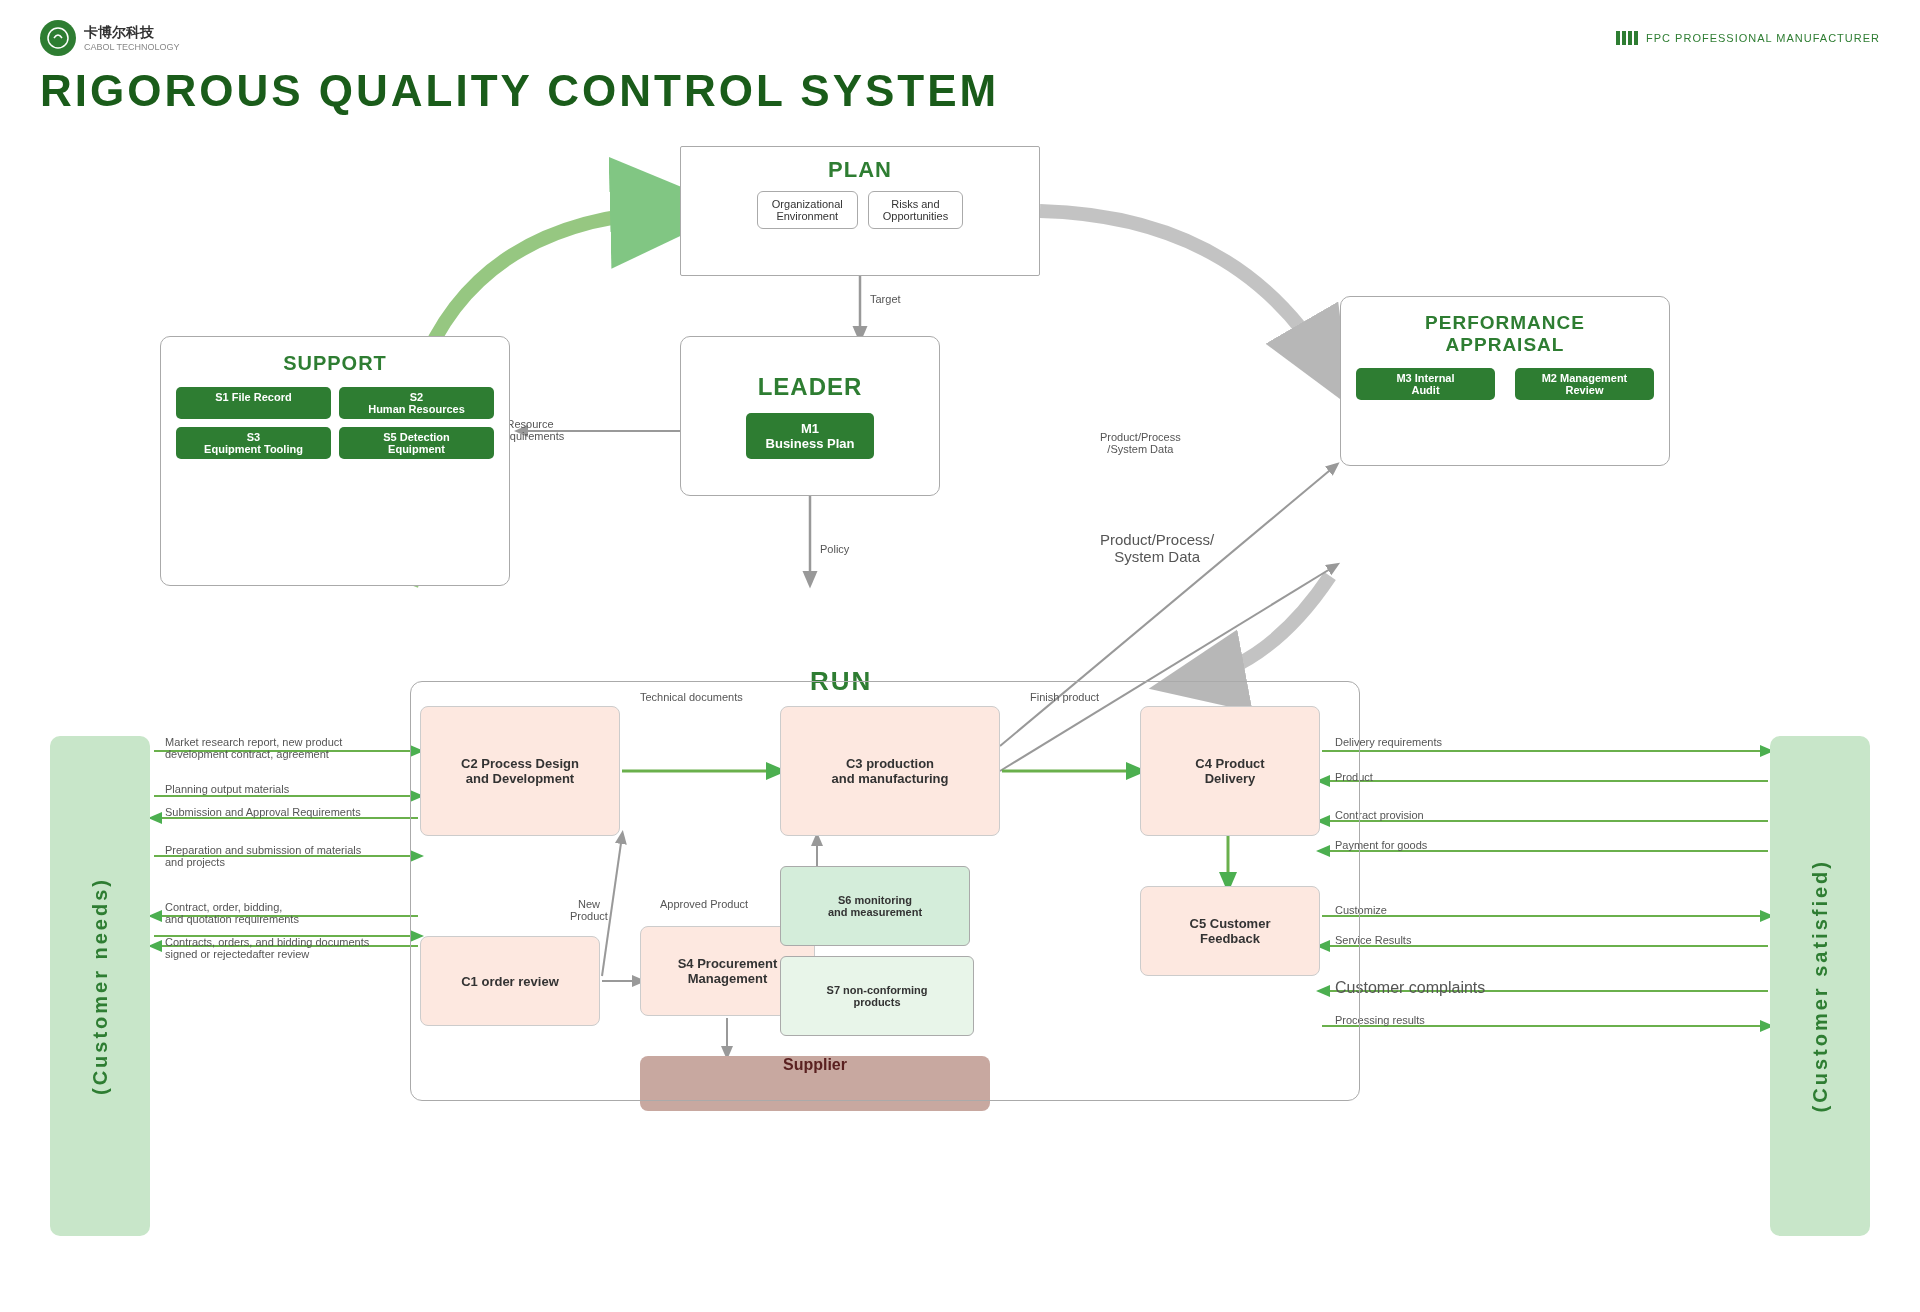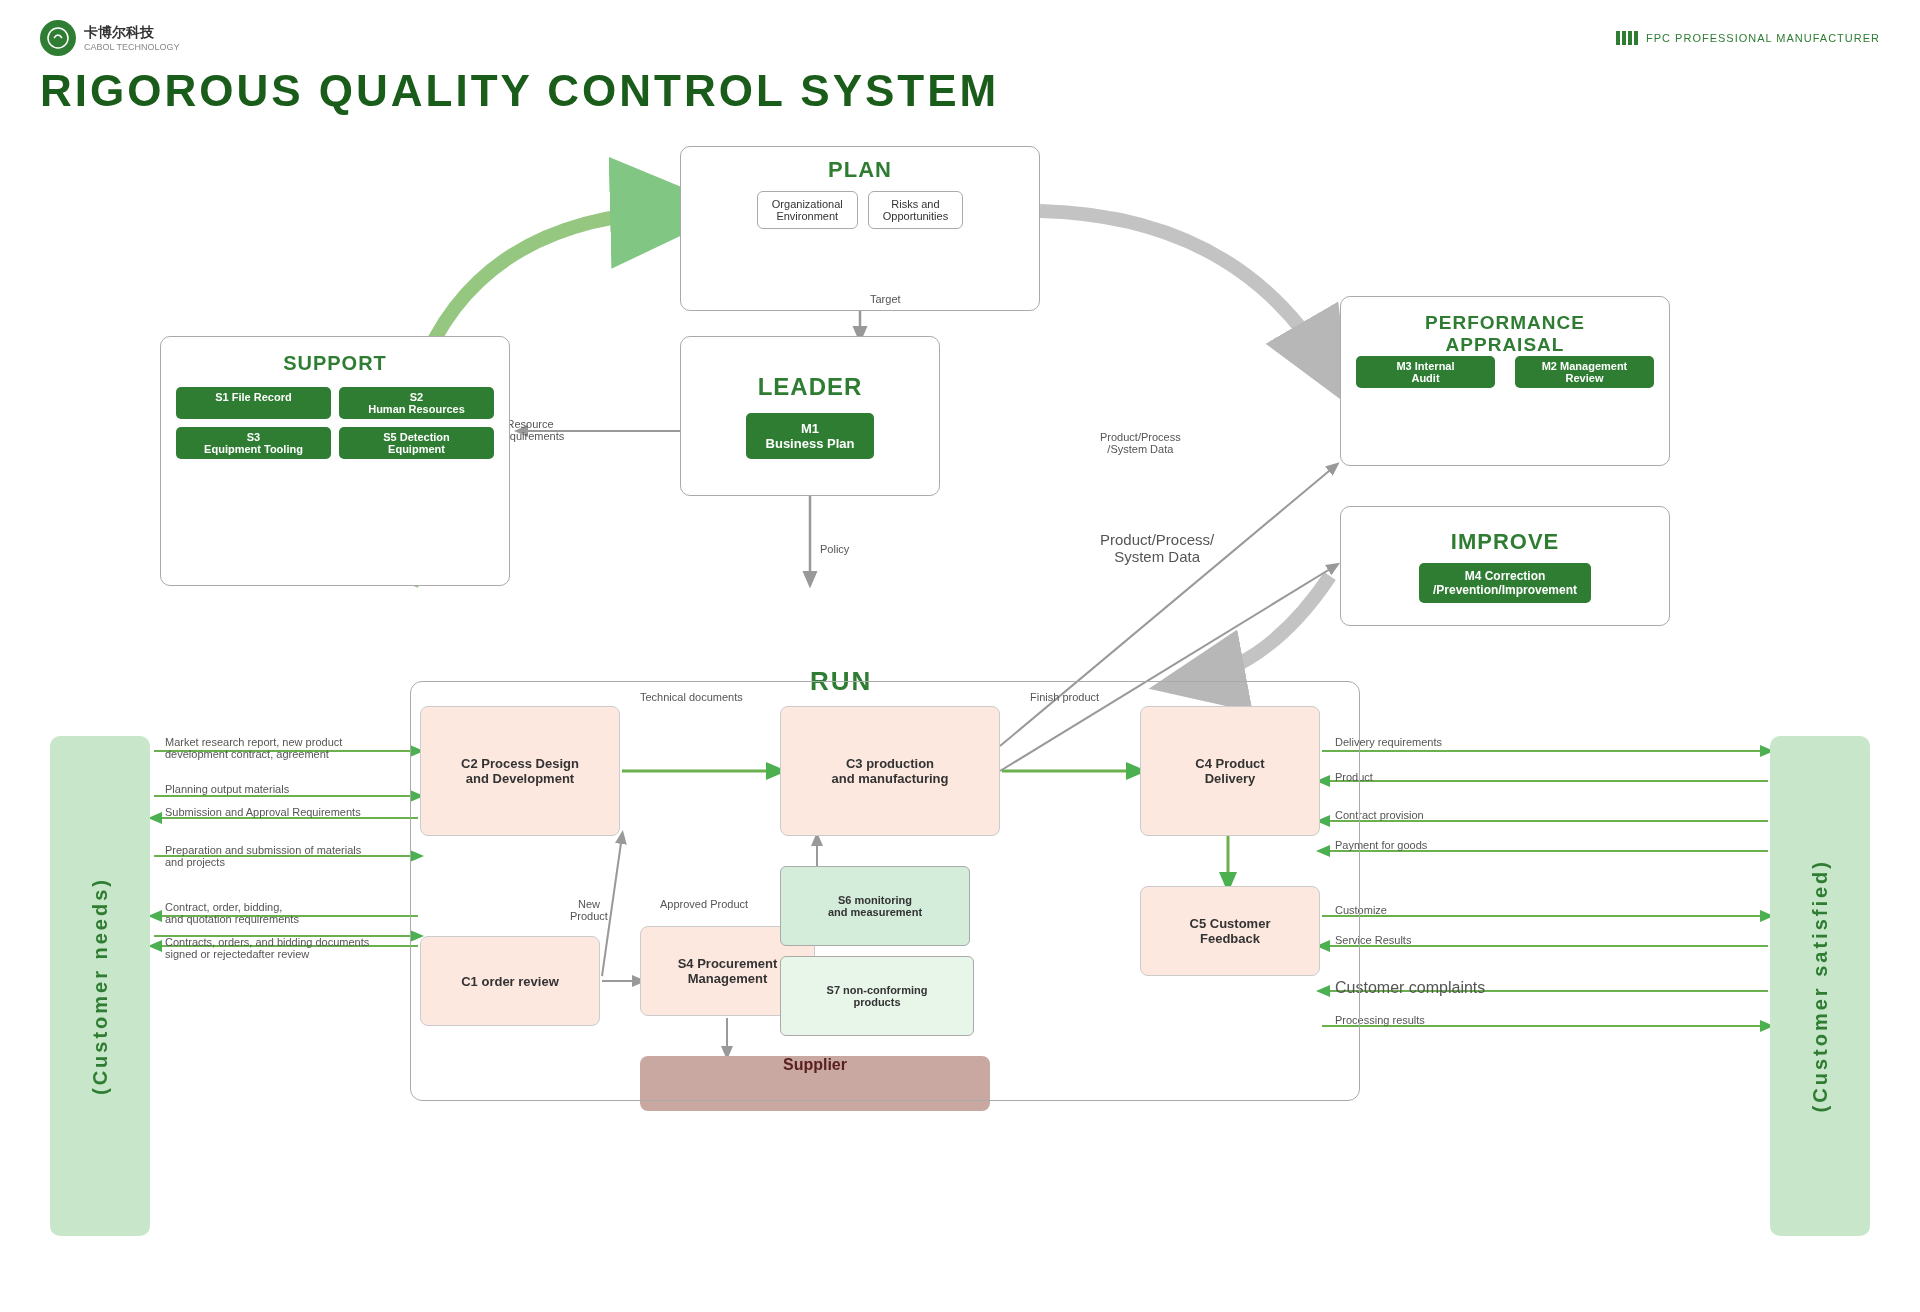"PLAN" .plan-box { border-radius: 10px -> 2px; height: 165px -> 130px }
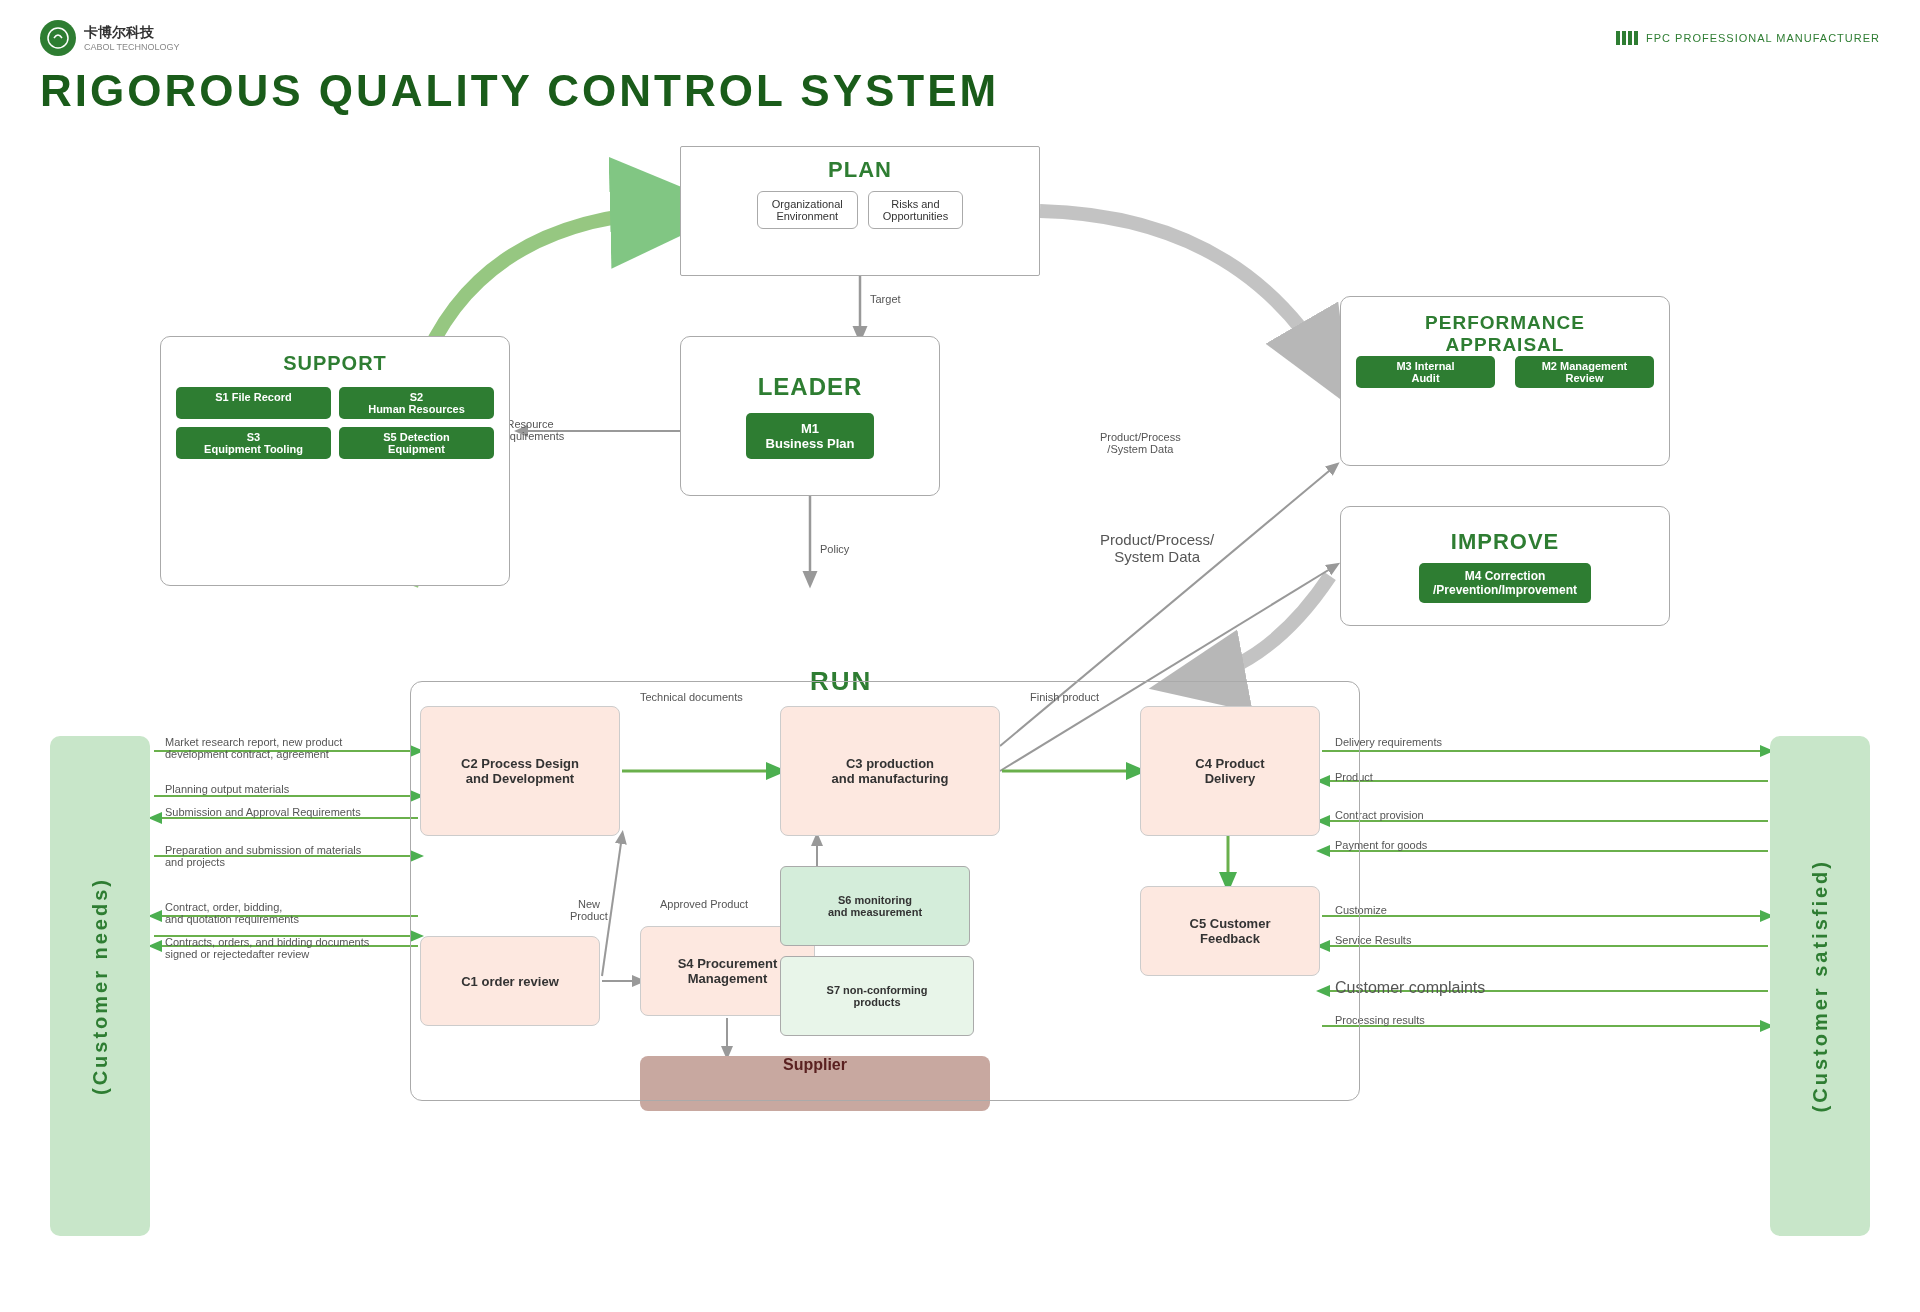"M3 Internal" .perf-grid { margin-top: none -> 12px }
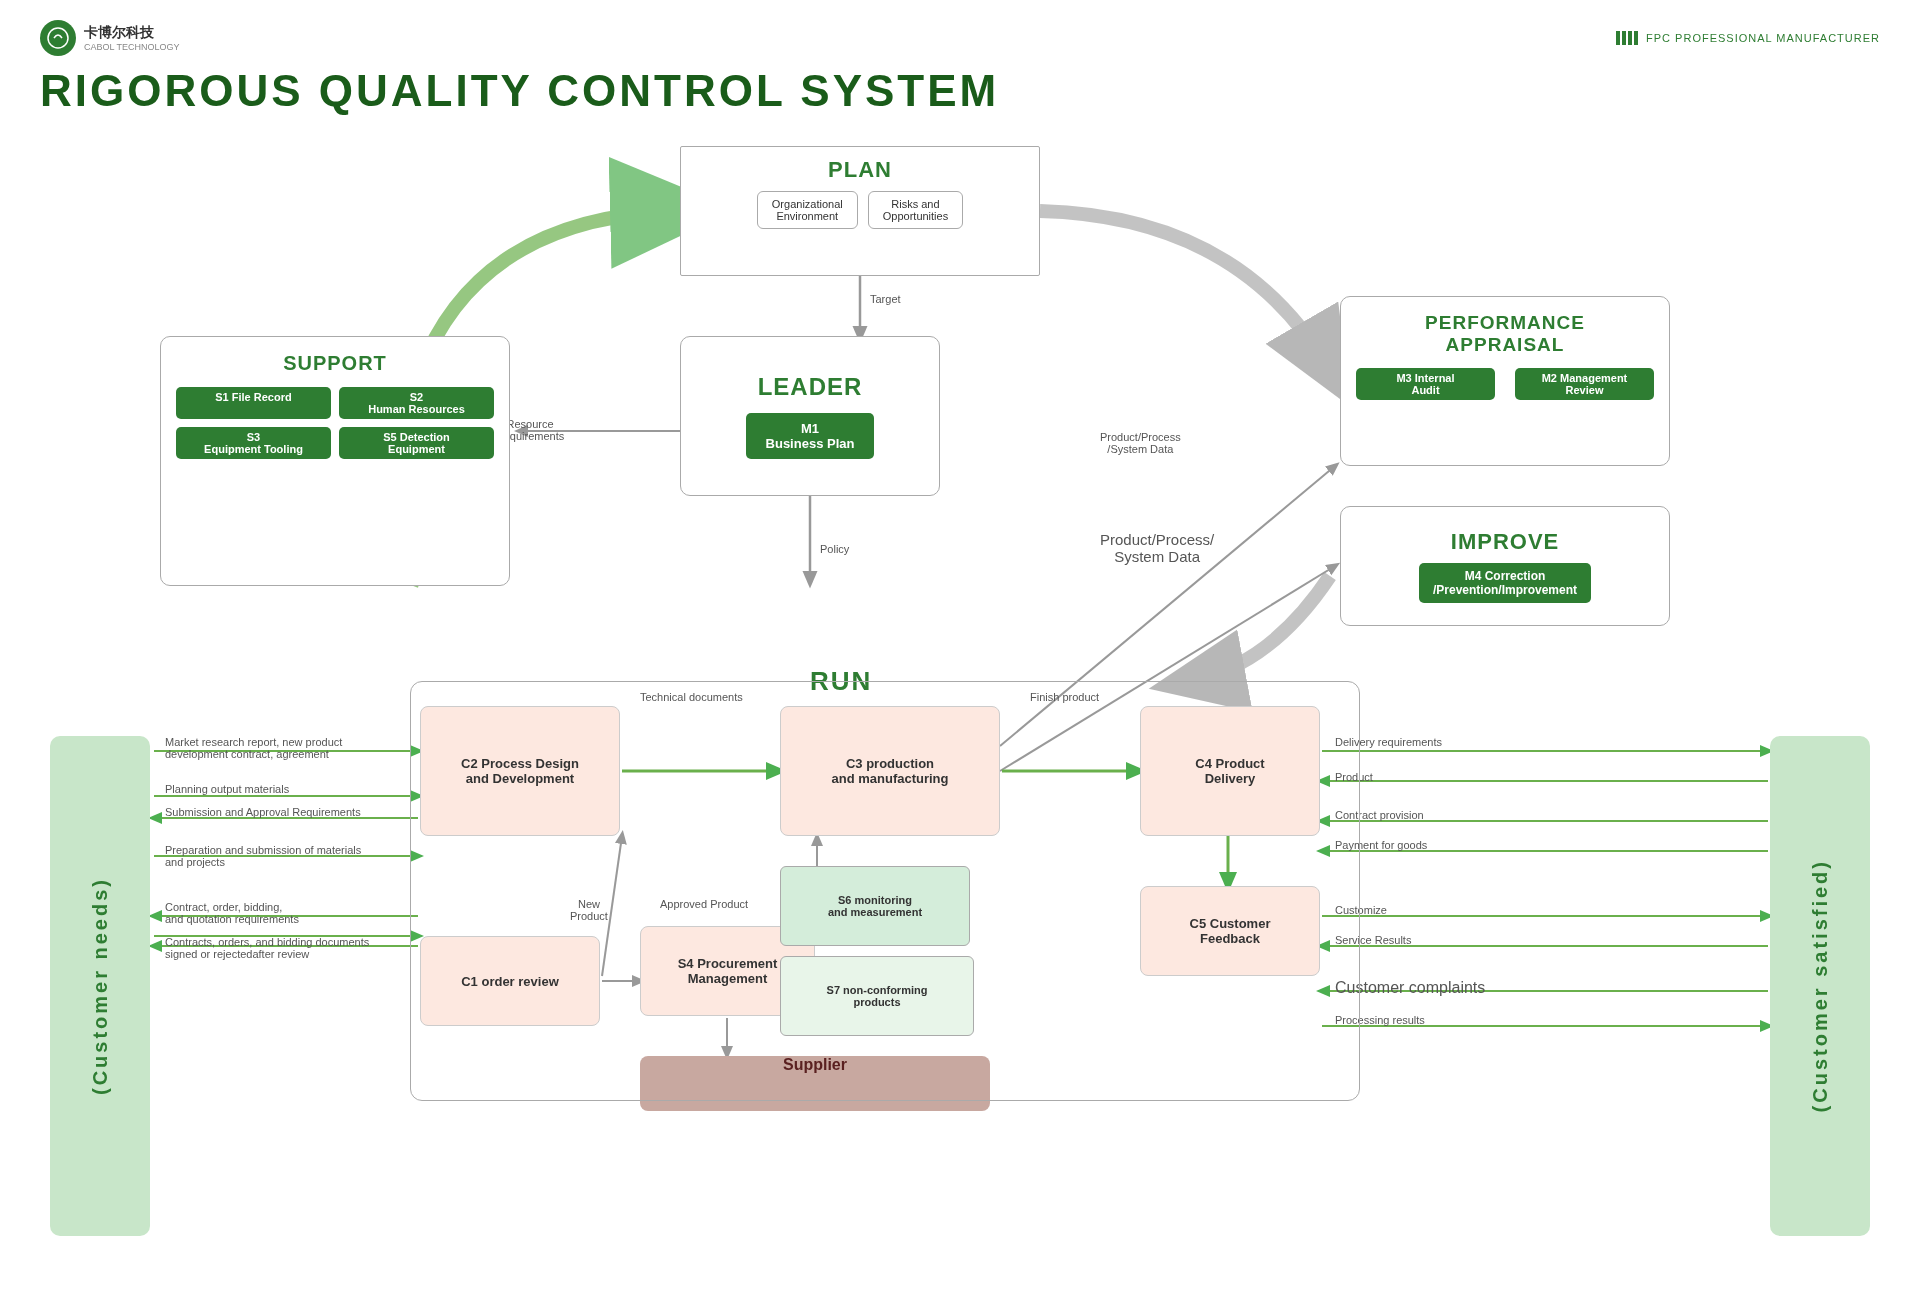"IMPROVE" div.improve-box { html: <div> <div>IMPROVE</div> <div>M4 Correction<br>/Prevention/Improvement</div> </div> -> none }
